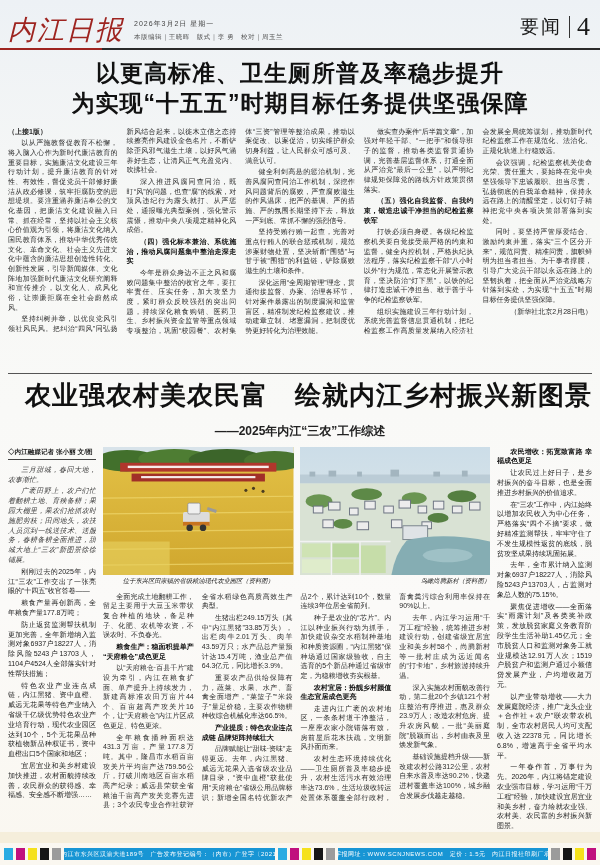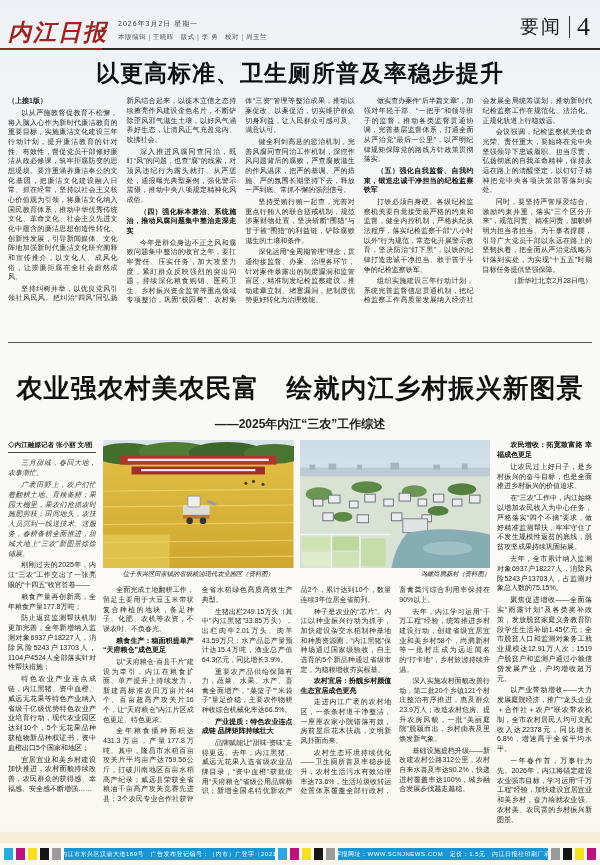"内江日报" .logo { font-size: 23px -> 27px; font-weight: bold -> normal }
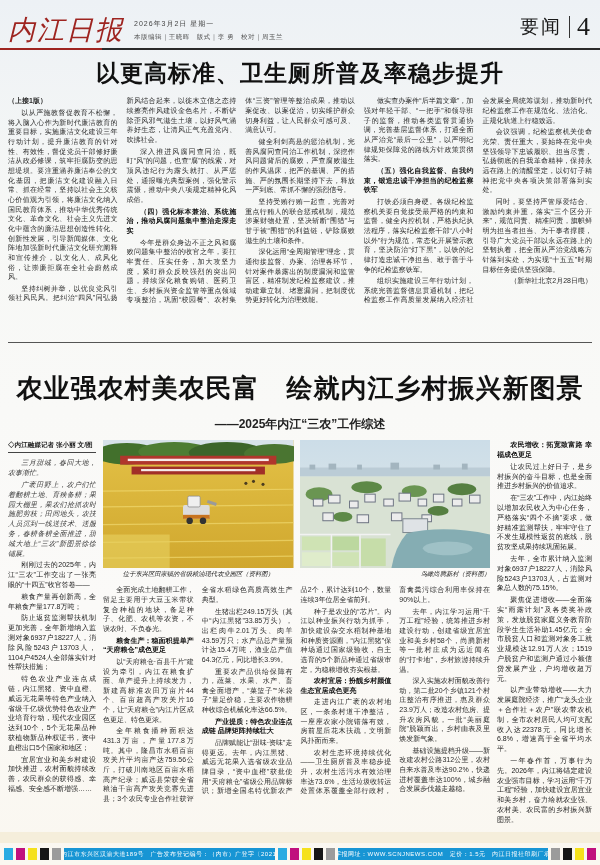"为实现“十五五”时期目标任务提供坚强保障" span { html: none -> <span>为实现“十五五”时期目标任务提供坚强保障</span> }
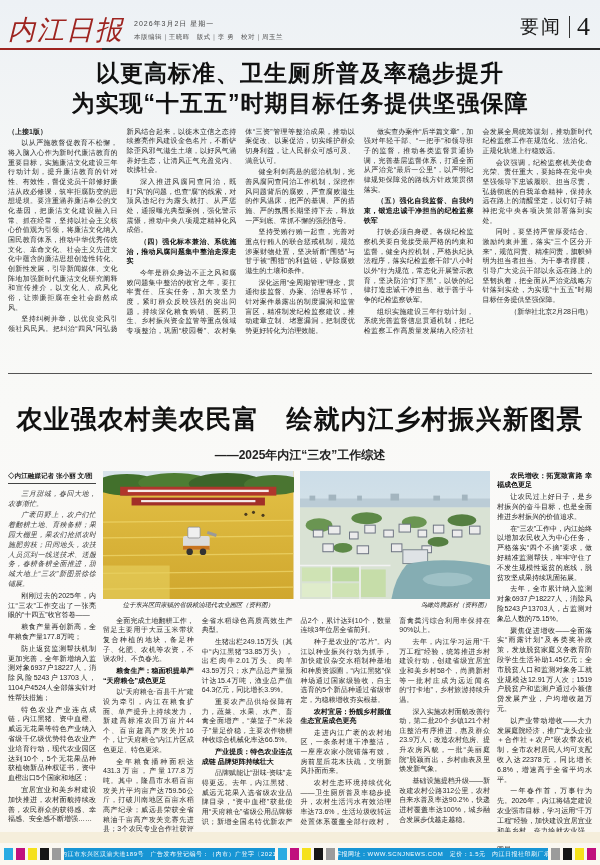"农业强农村美农民富 绘就内江乡村振兴新图景" .a2-h { margin-top: 24px -> none; text-align: center -> right }
